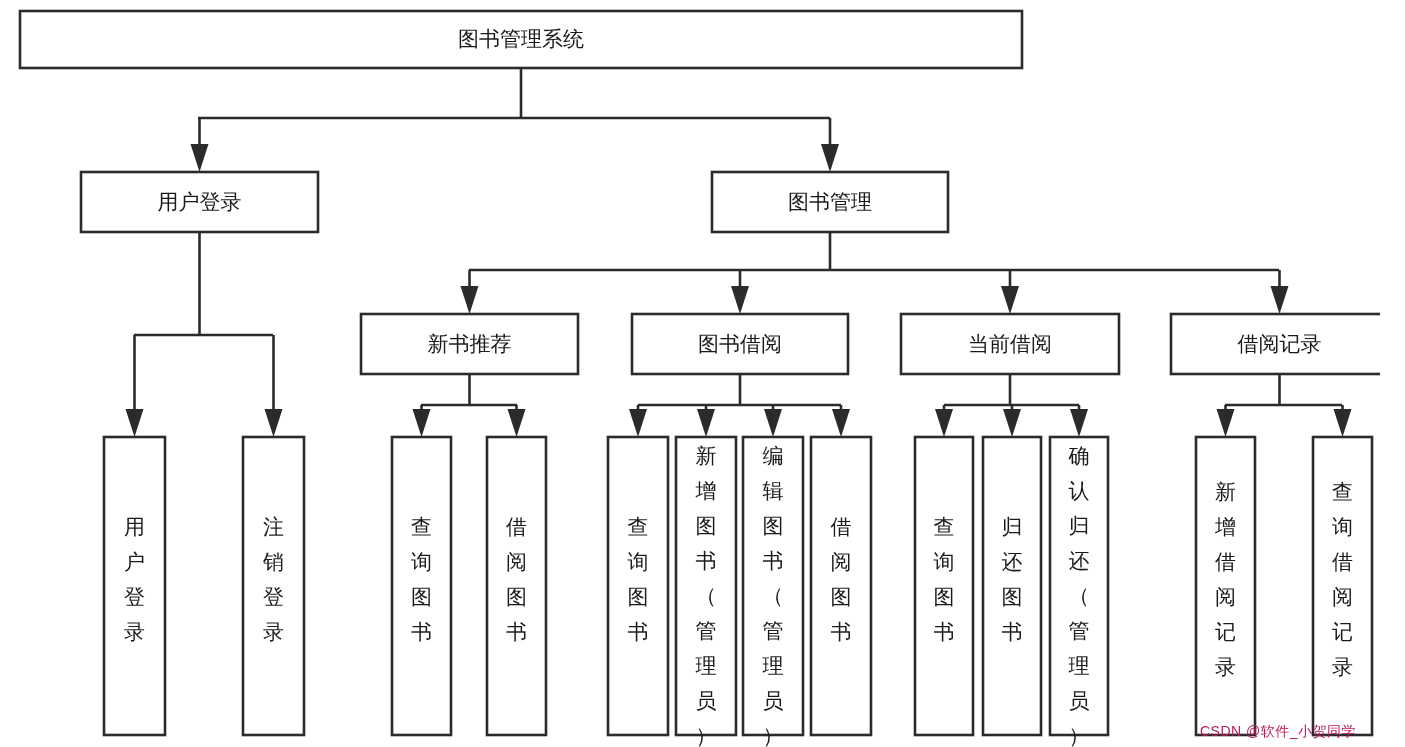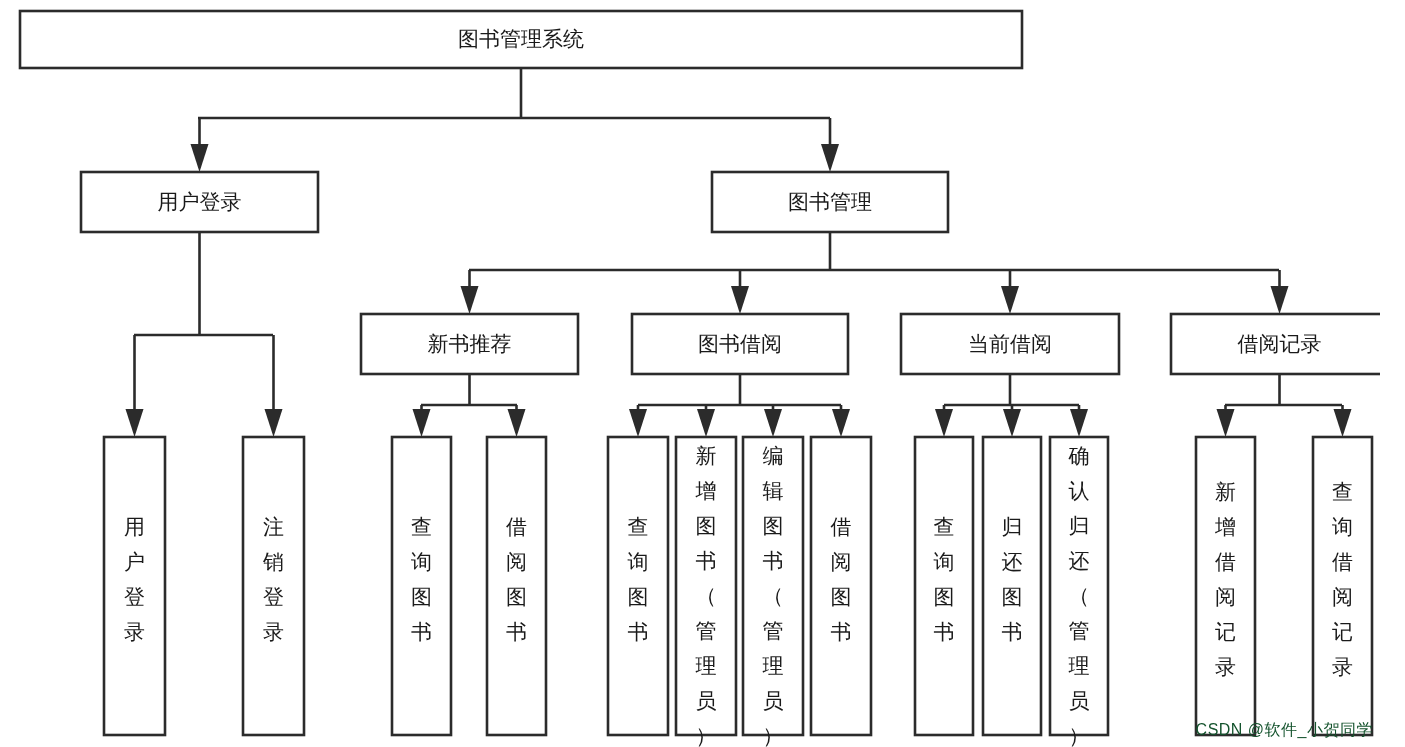"CSDN @软件_小贺同学" .watermark-text { color: #14532d -> #be185d; font-size: 16px -> 14px; right: 7px -> 24px }
